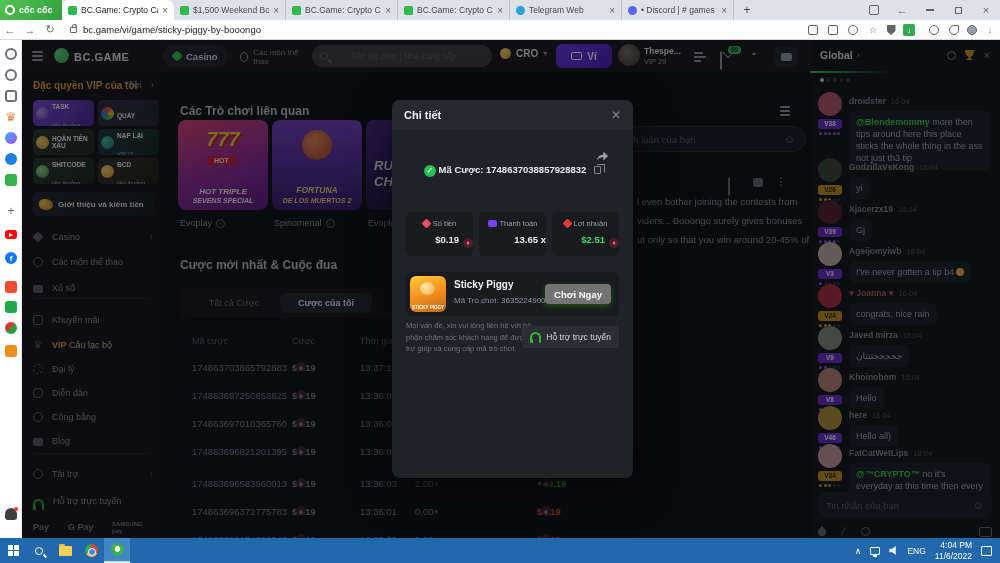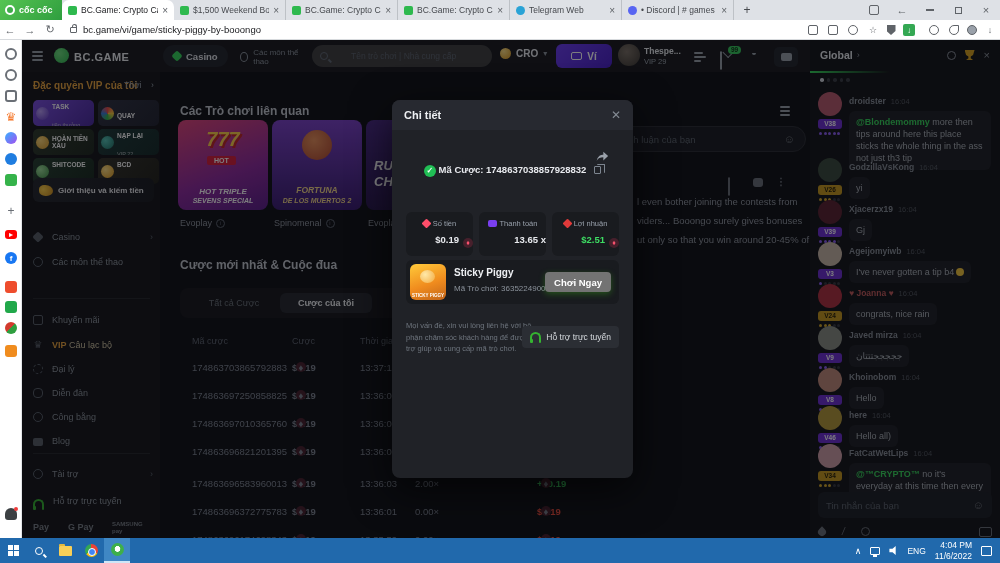"Giới thiệu và kiếm tiền" .refer { top: 178px -> 192px }
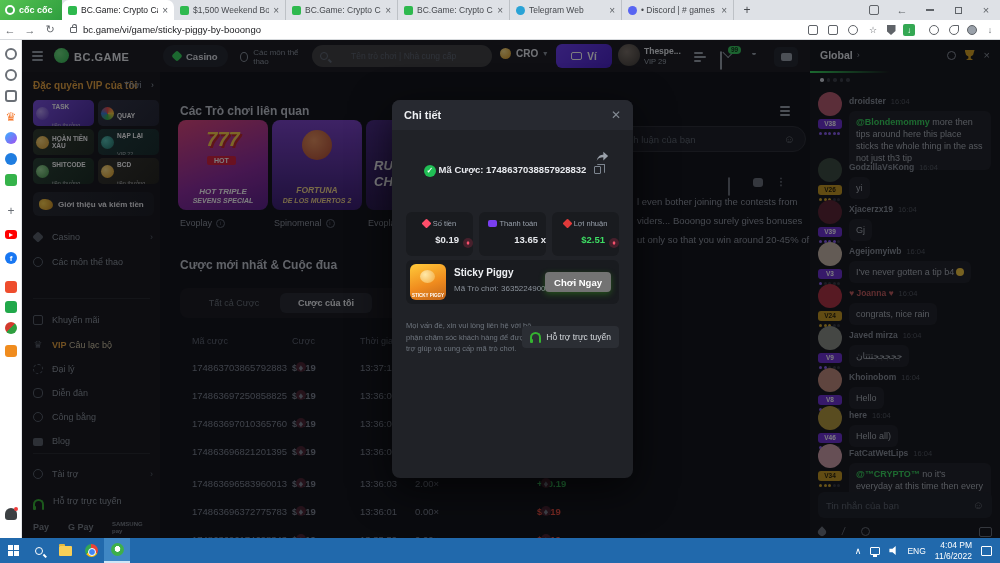"Xổ số" div.mrow { html: none -> <div> <span></span> <span>Xổ số</span> </div> }
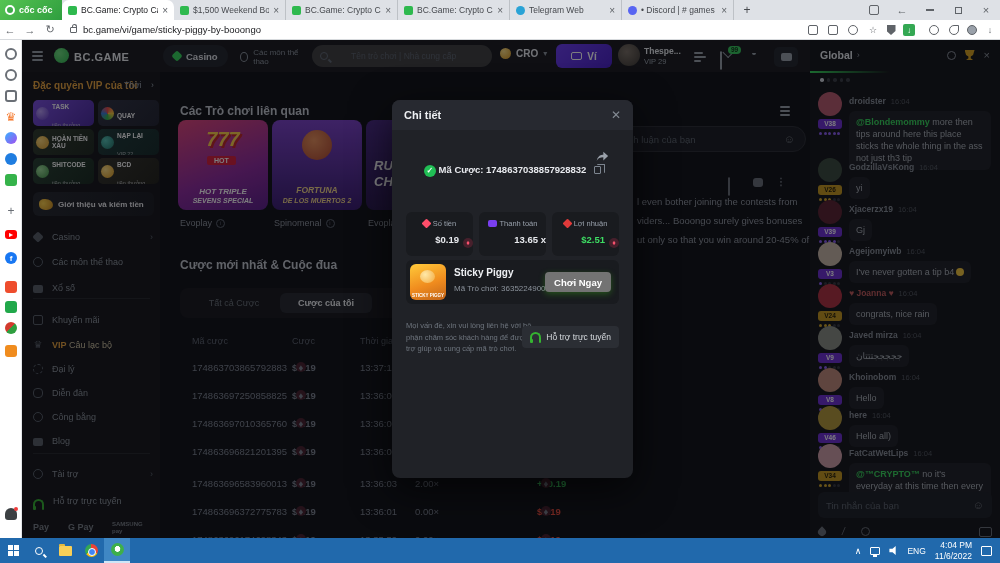"Sticky Piggy" .mgame { top: 160px -> 172px }
